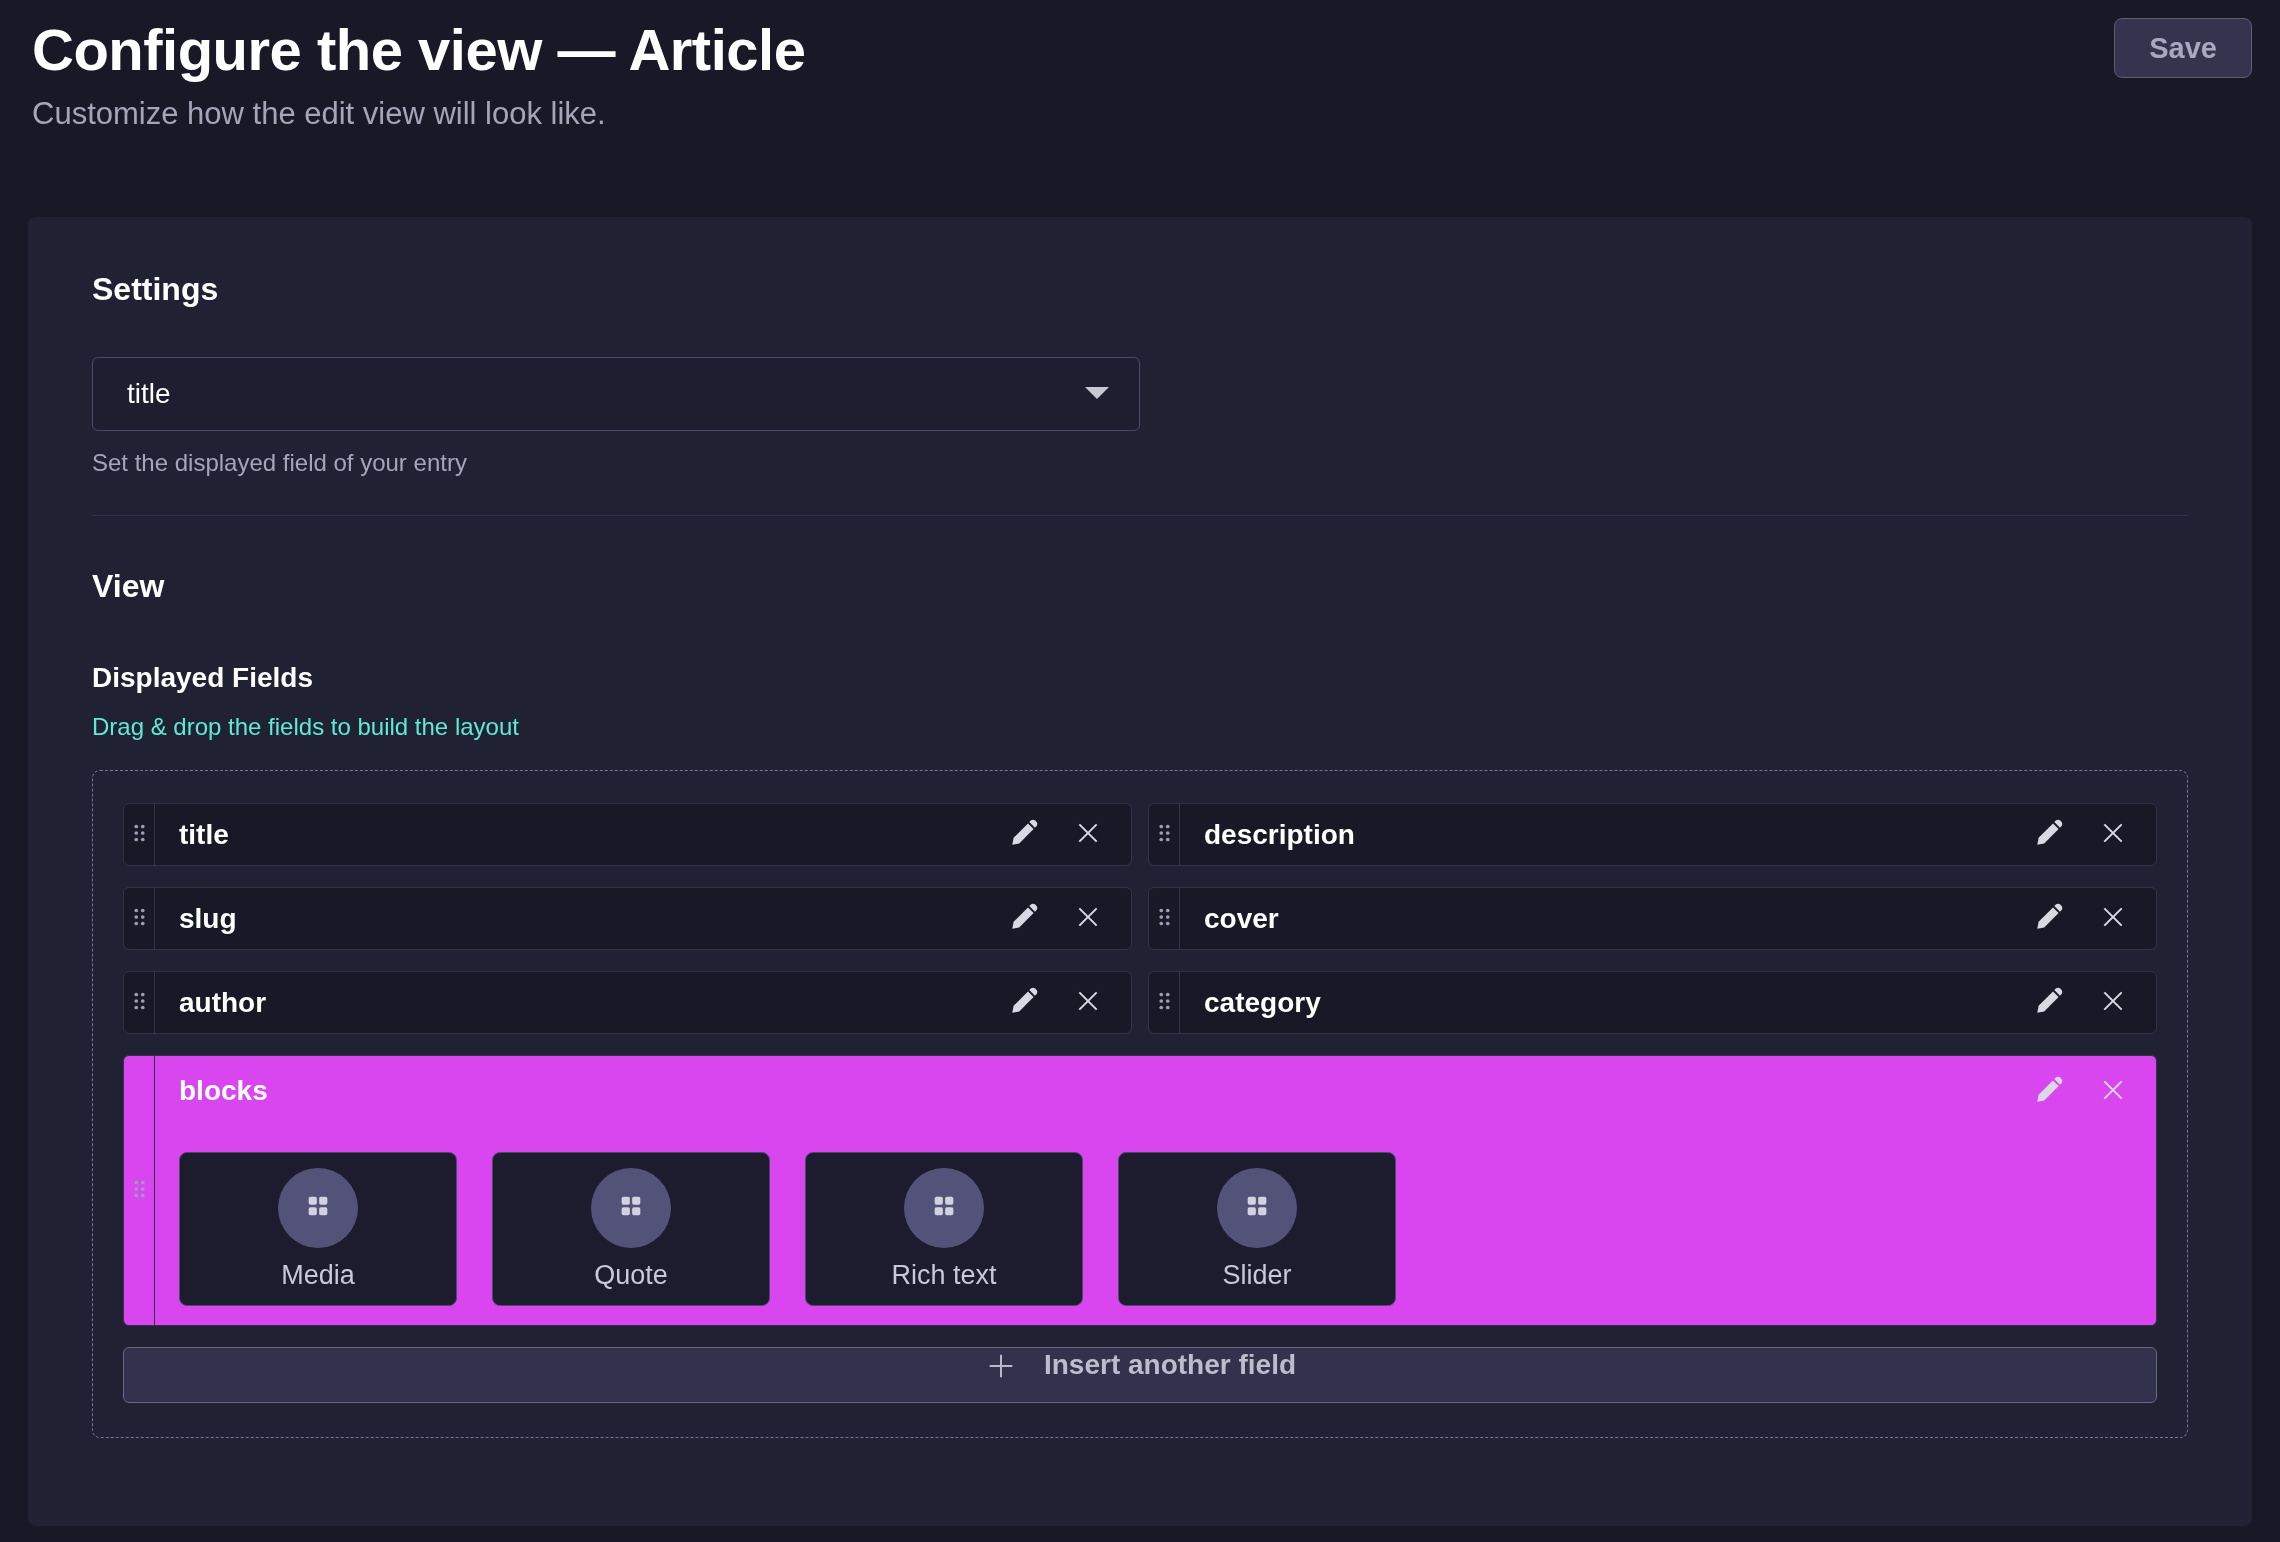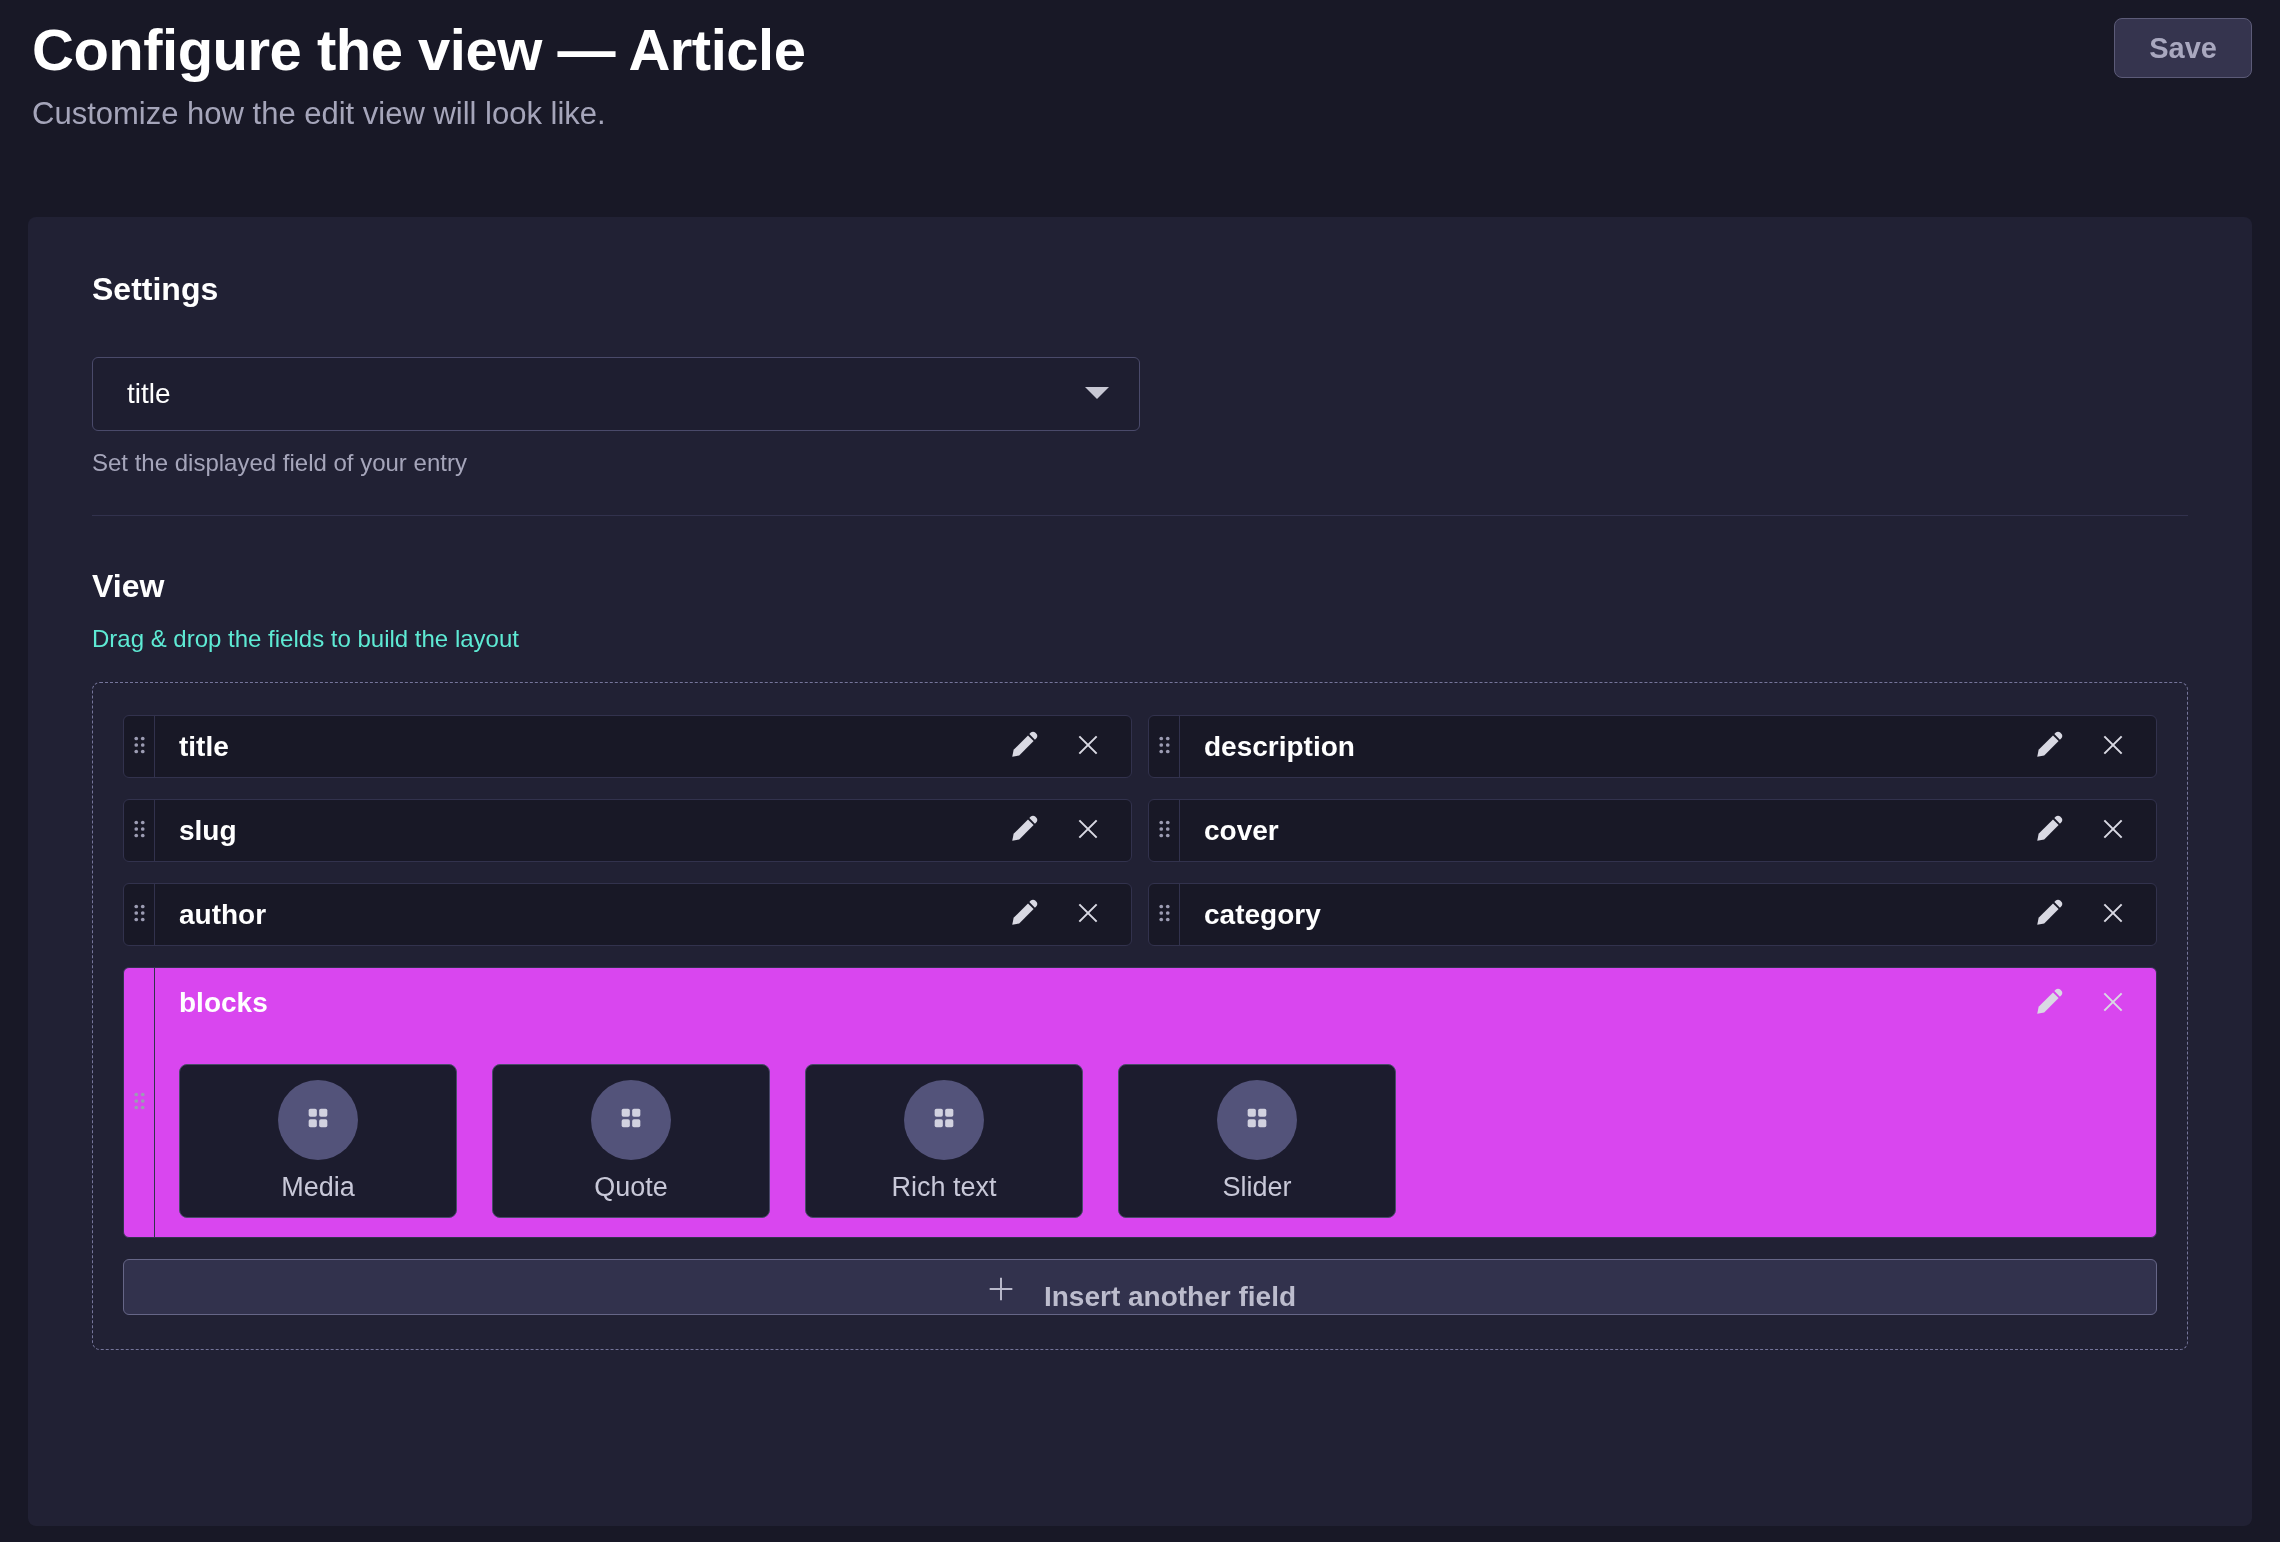"Displayed Fields" div.displayed-fields-label { html: none -> <div>Displayed Fields</div> }
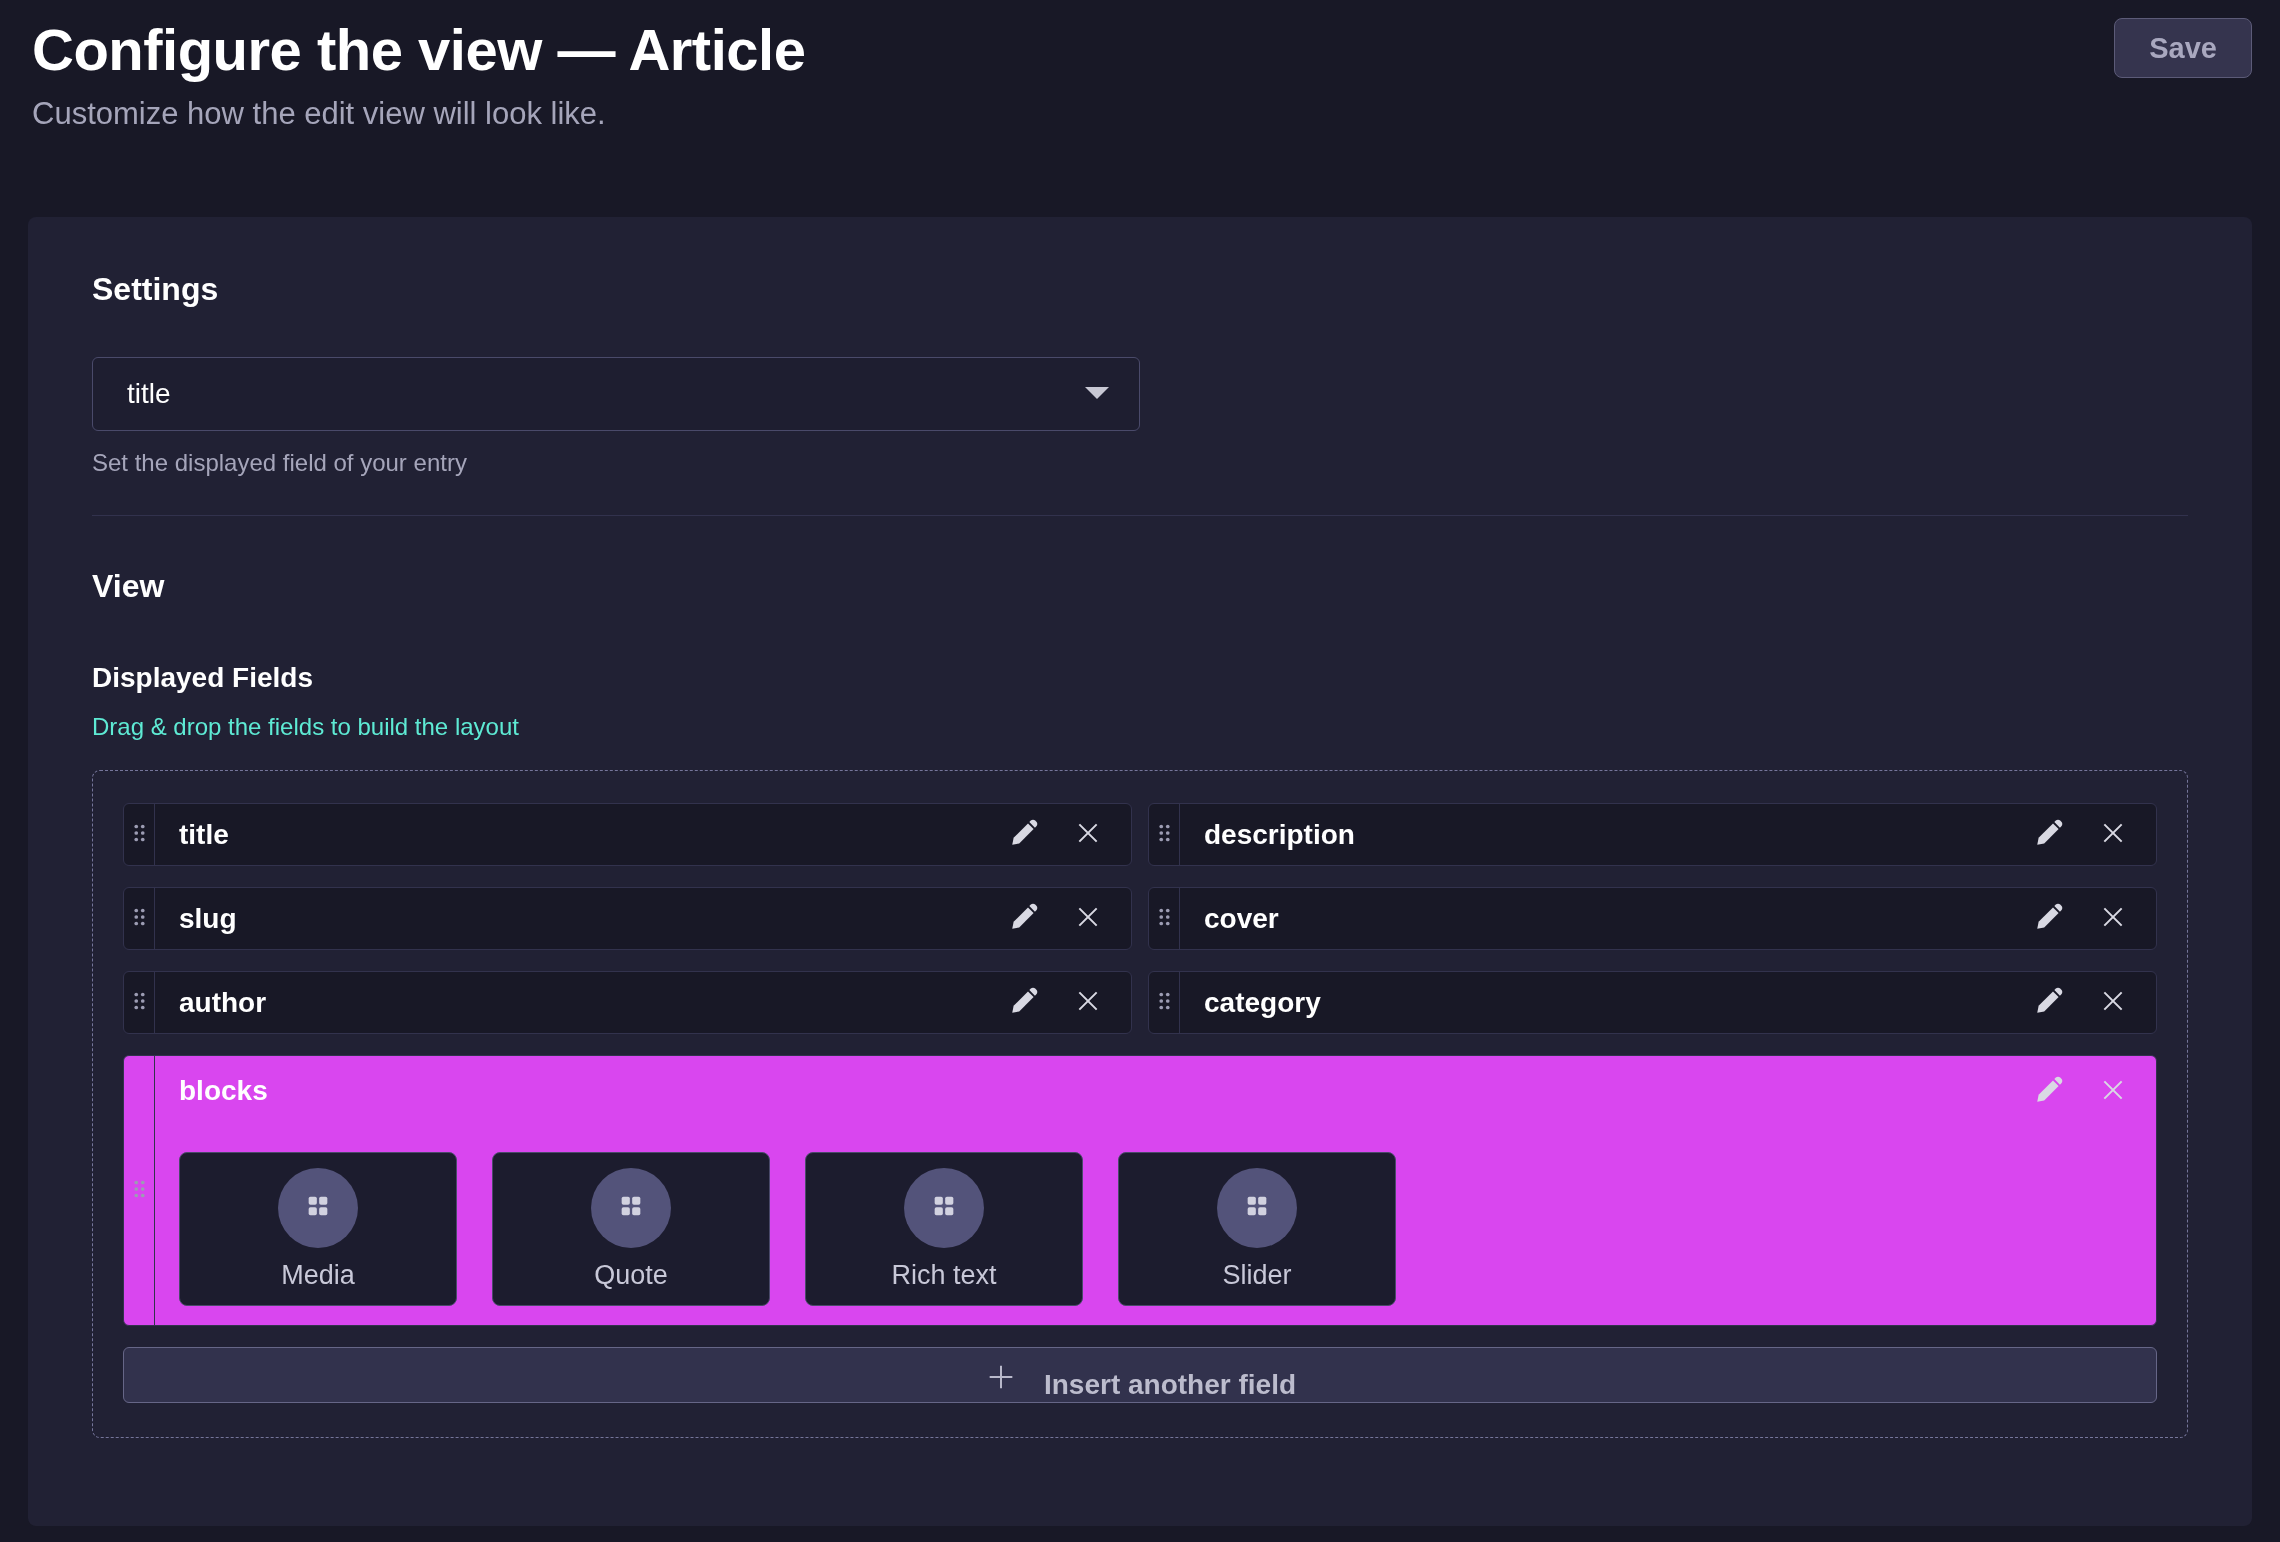"Insert another field" .insert-button { align-items: flex-end -> flex-start }
